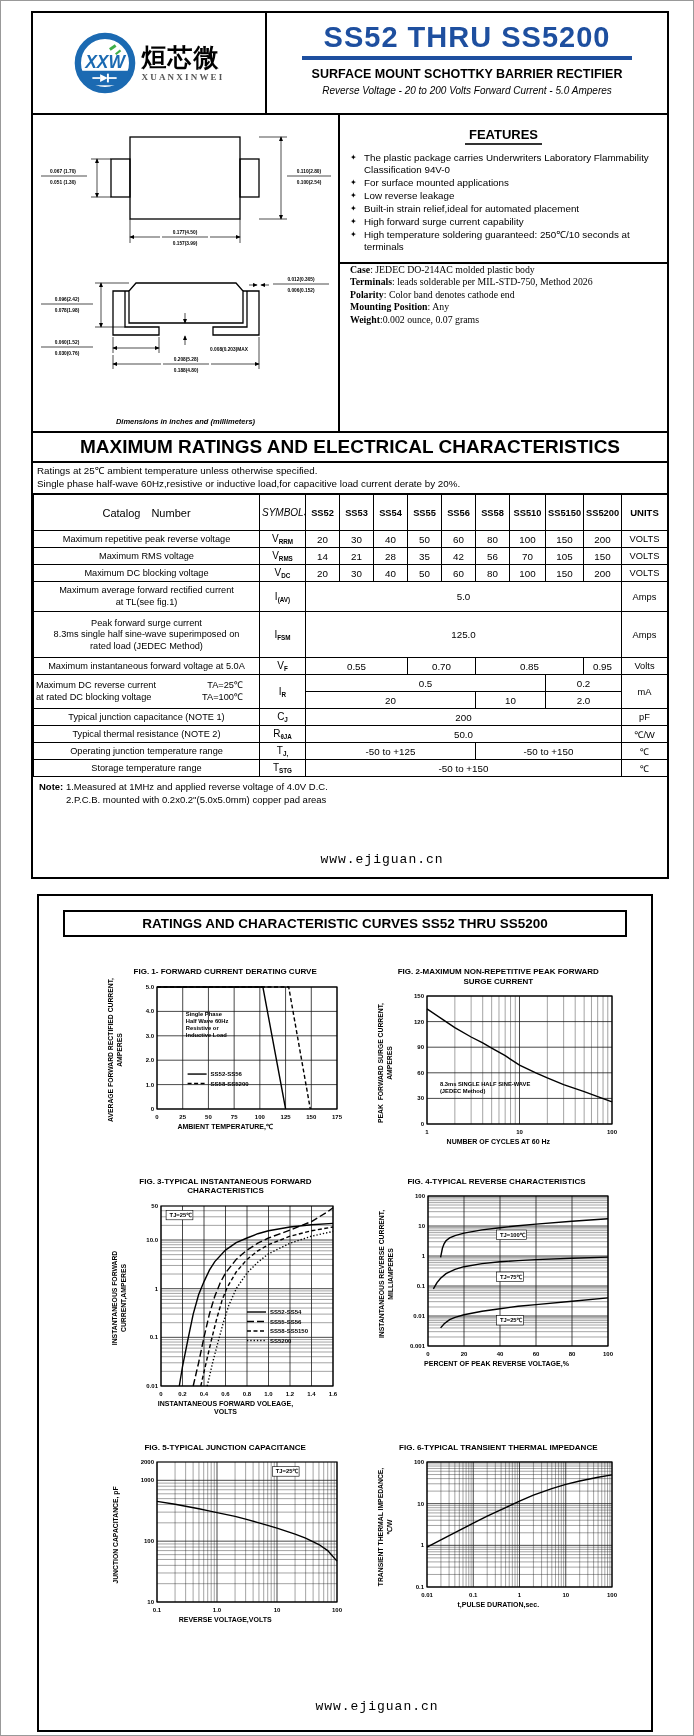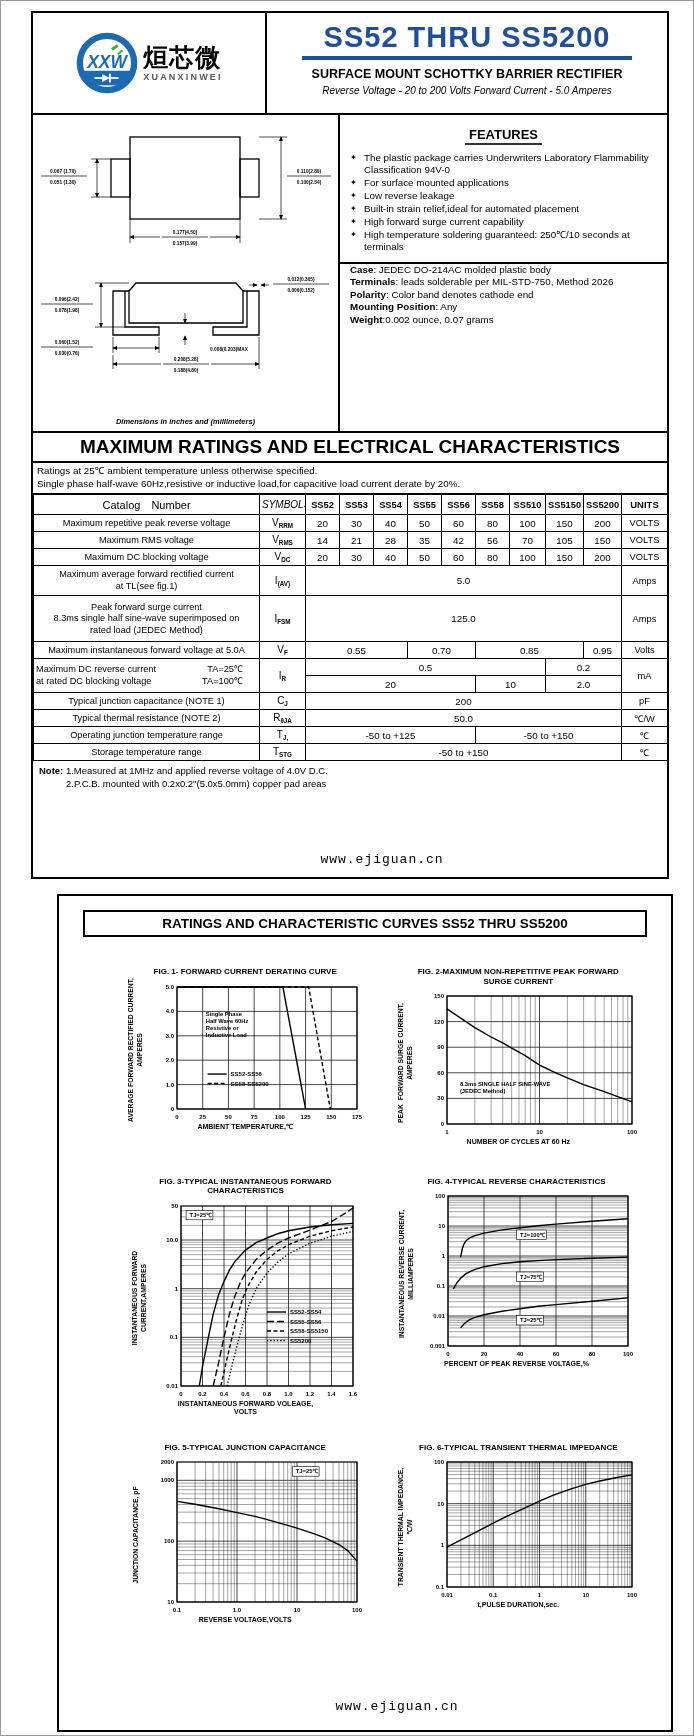"XUANXINWEI" .logo-en { font-family: none -> Liberation Serif, serif }
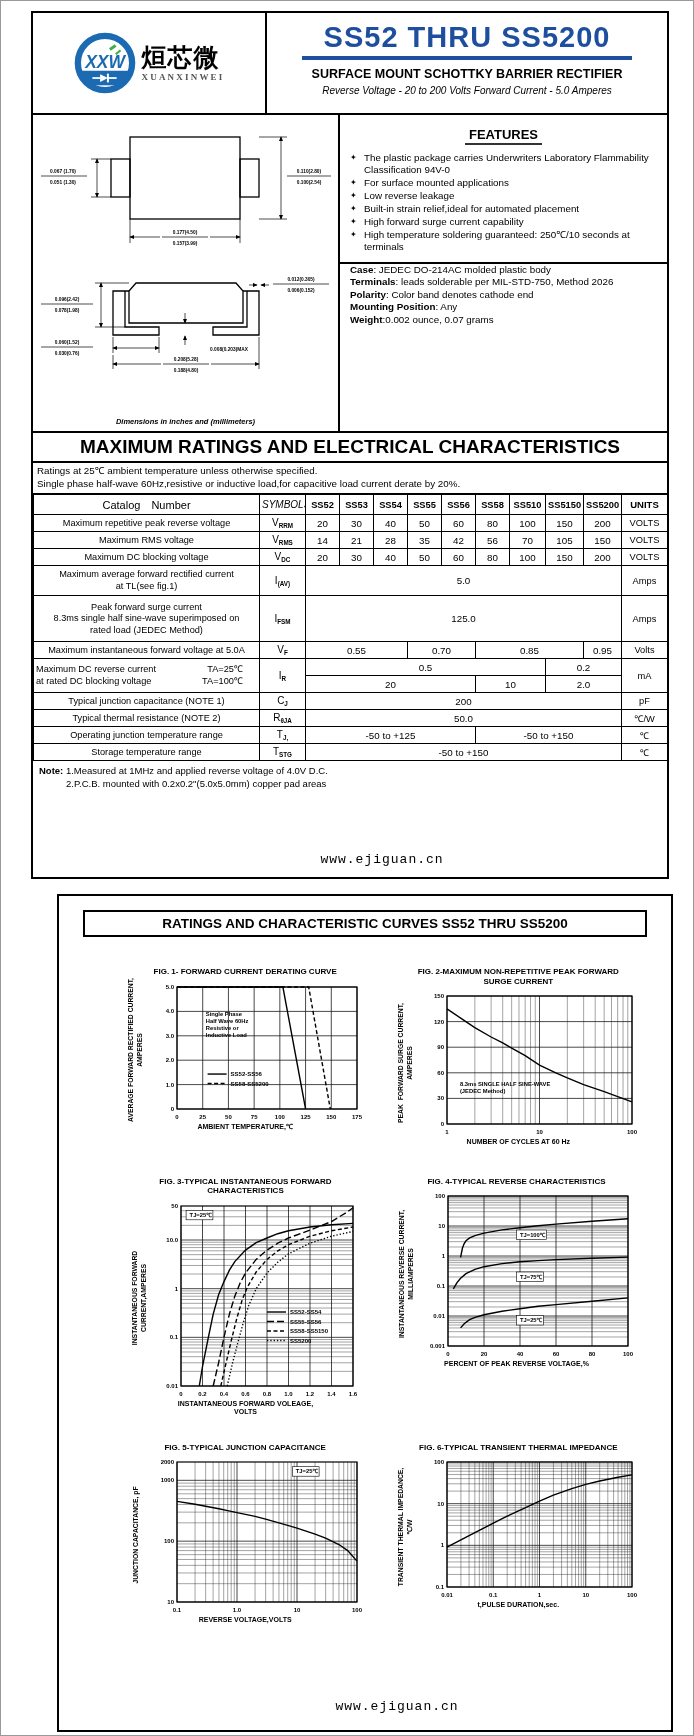"Case: JEDEC DO-214AC molded plastic" .mech-line { font-family: none -> Liberation Serif, serif }
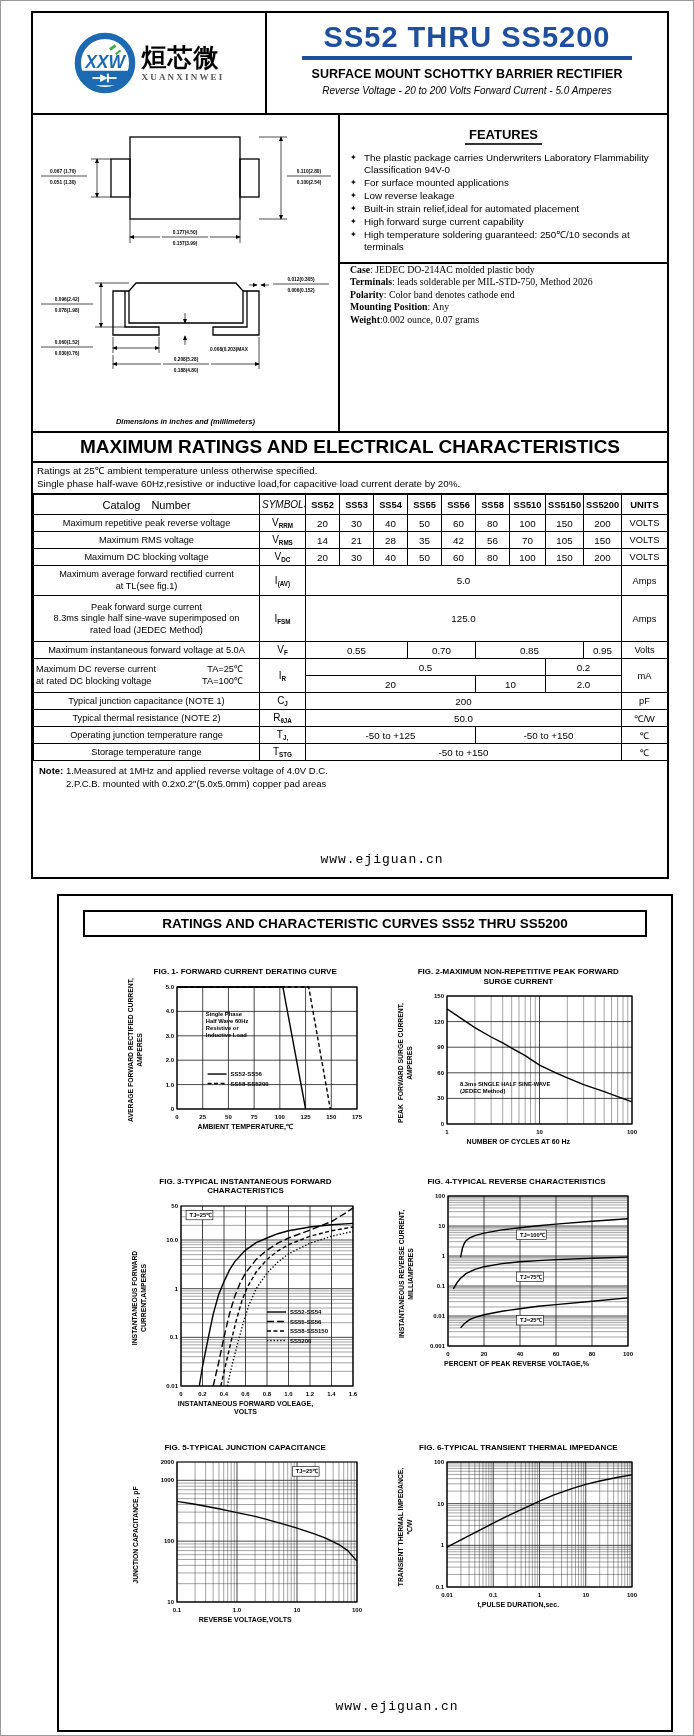"Catalog Number" tr.hrow { height: 20px -> 36px }
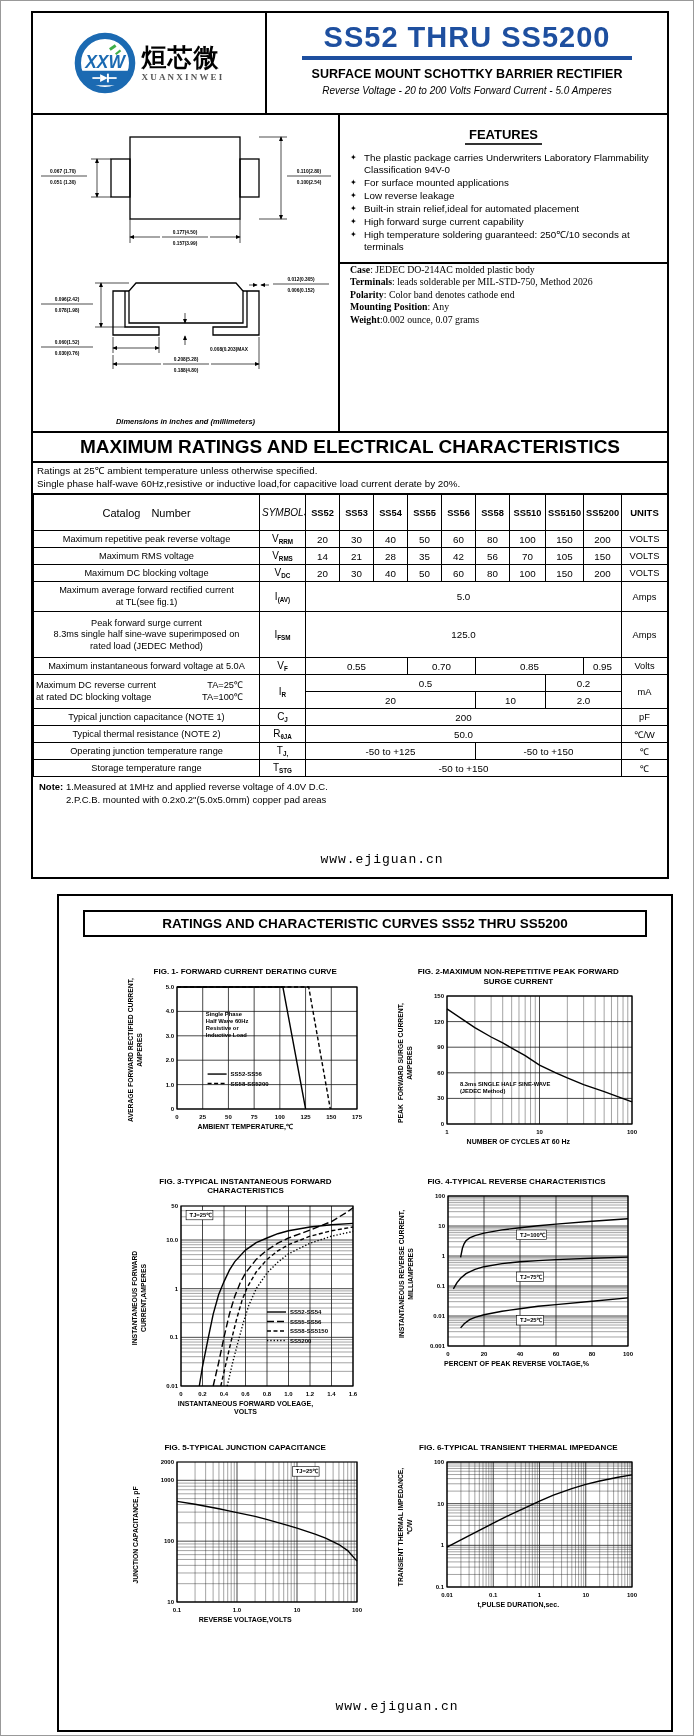"RATINGS AND CHARACTERISTIC CURVES SS52" .page2 { left: 56px -> 36px }
